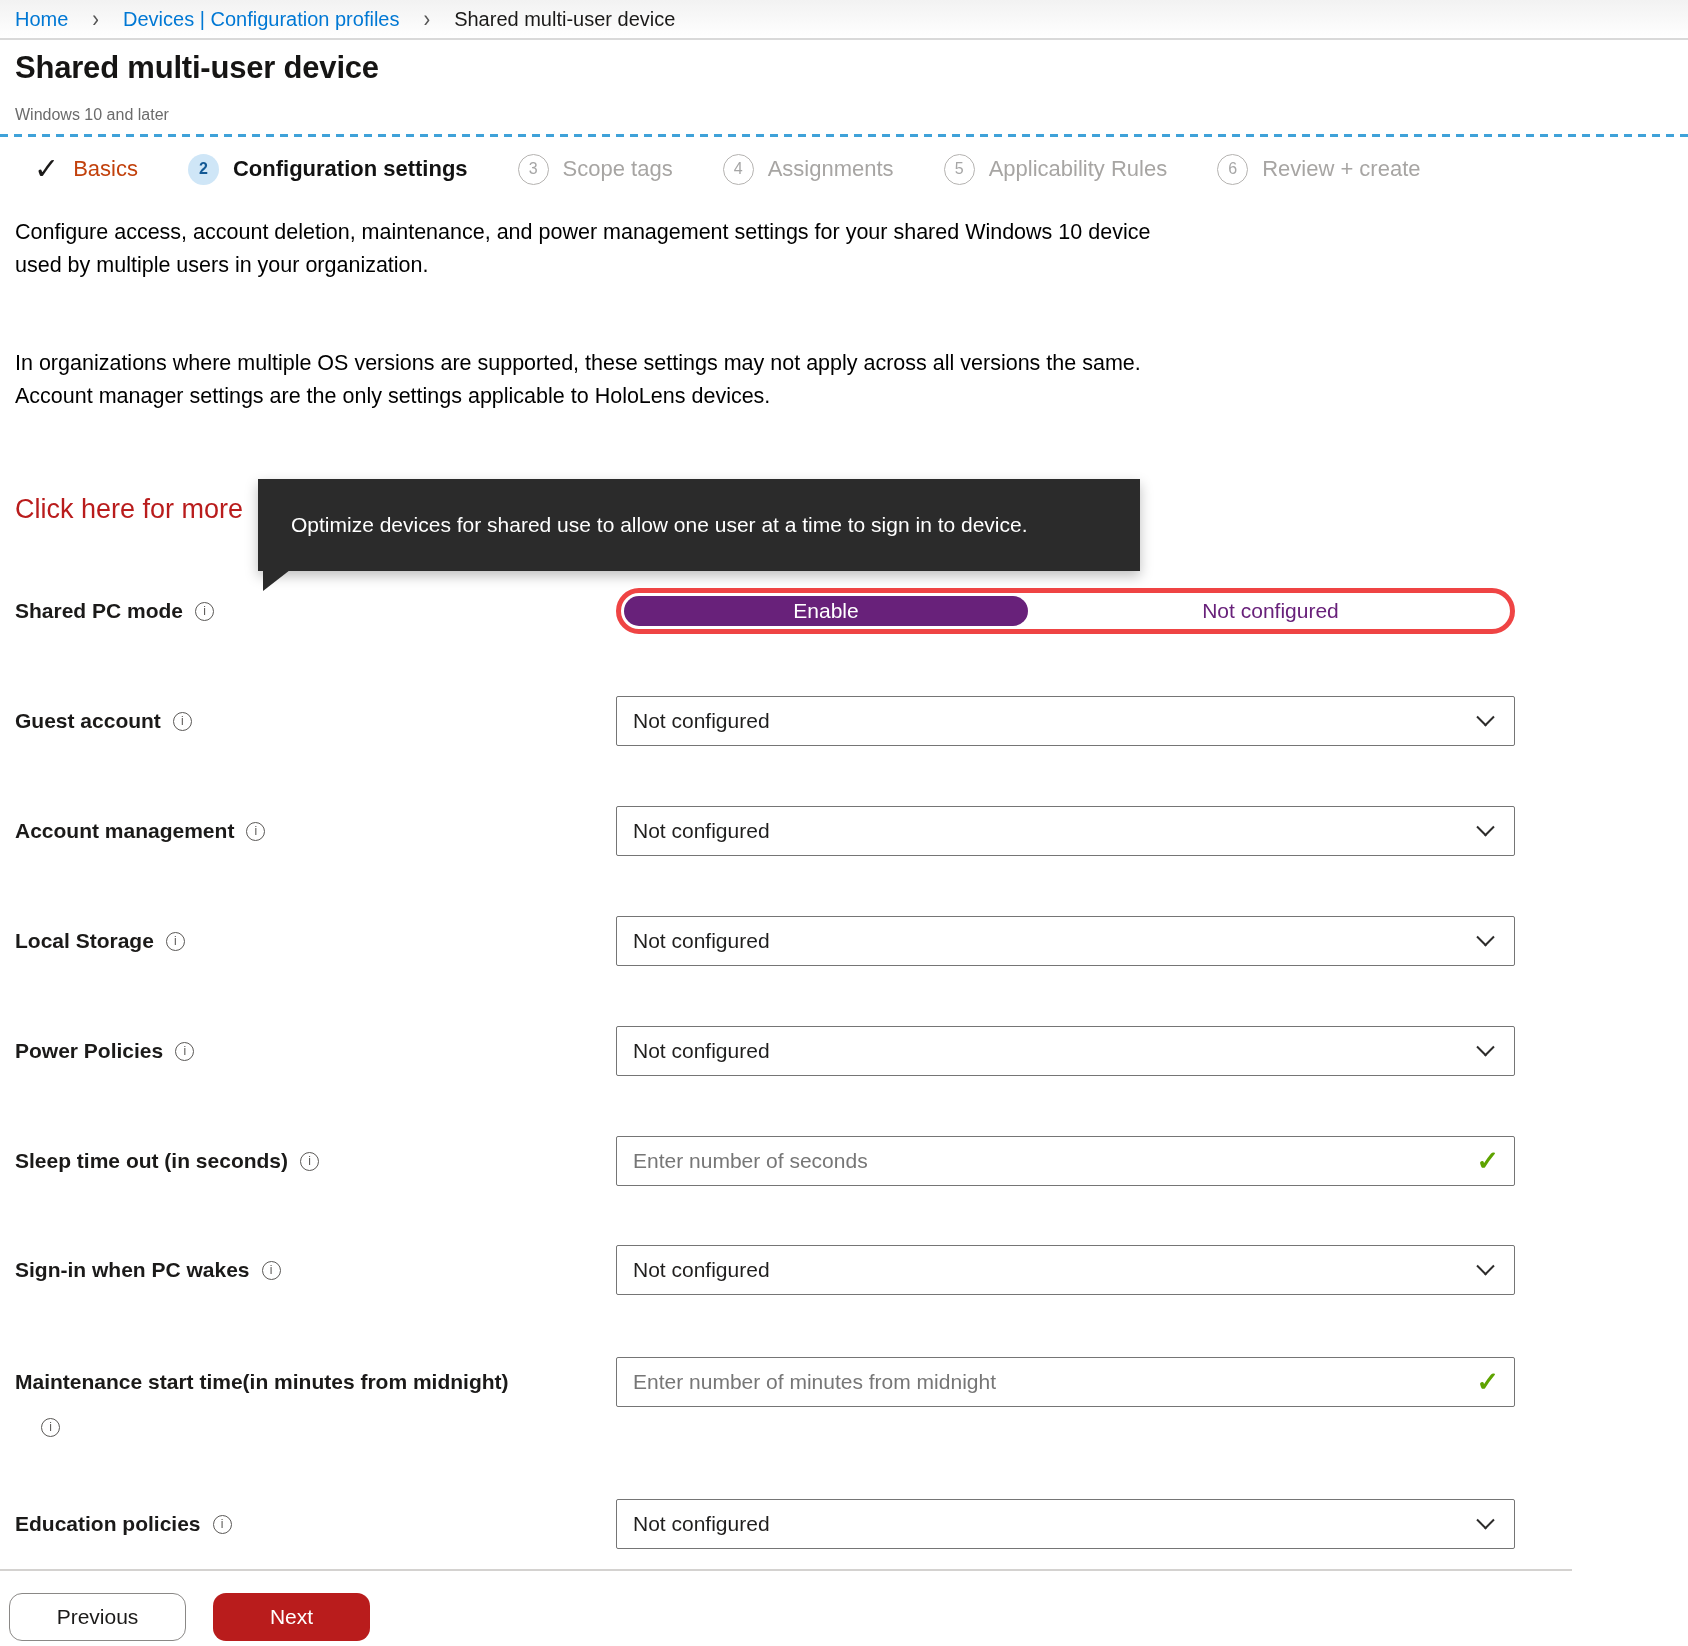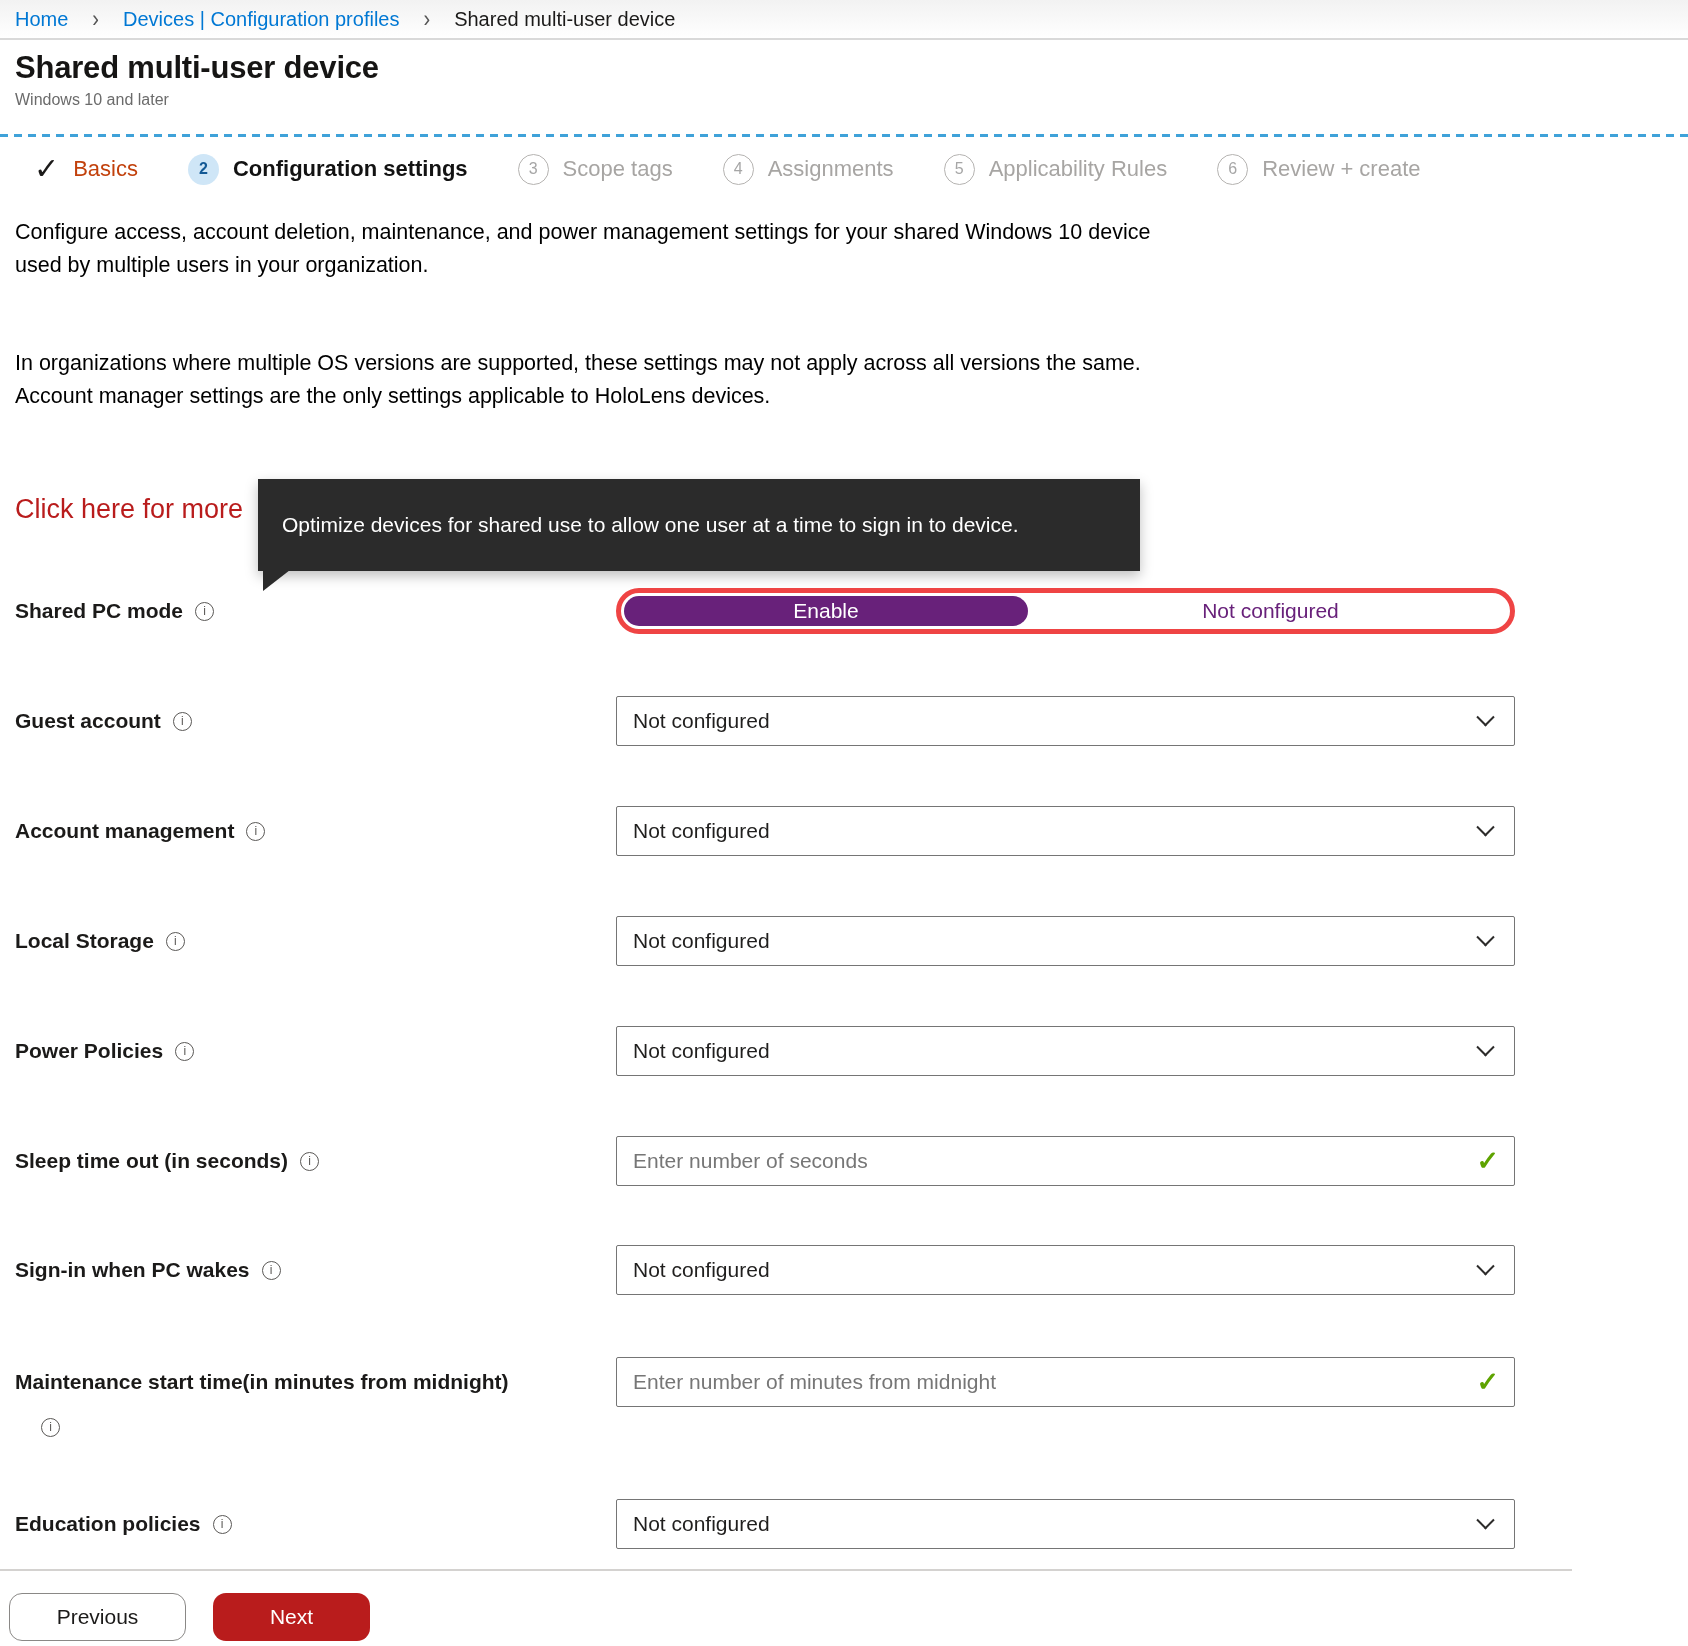"Windows 10 and later" .page-subtitle { margin-top: 5px -> 20px }
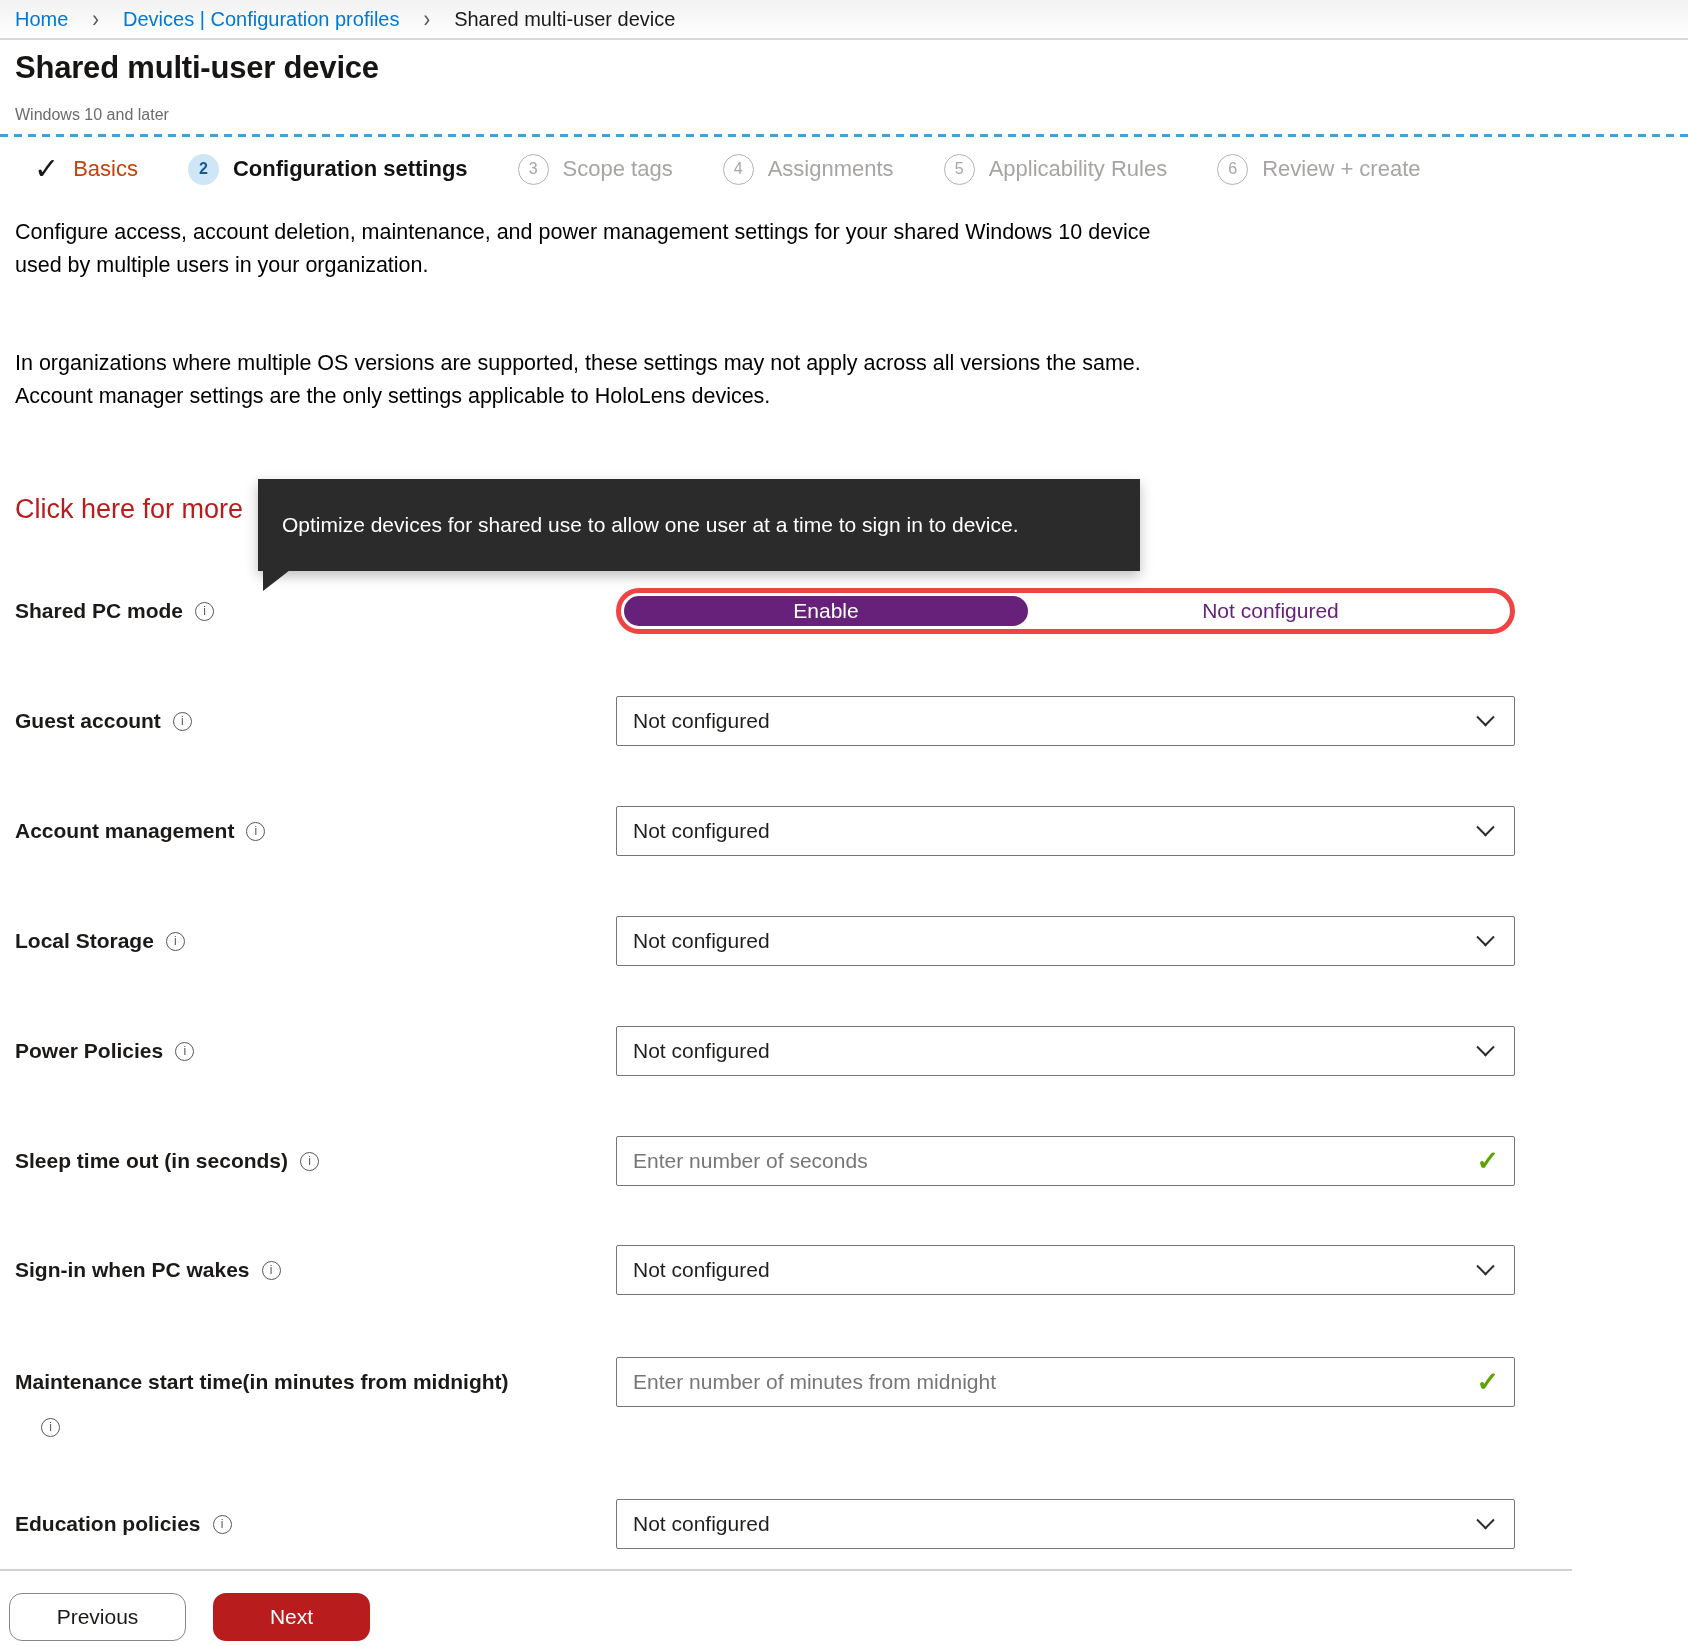"Optimize devices for shared use" .tooltip { padding-left: 24px -> 33px }
